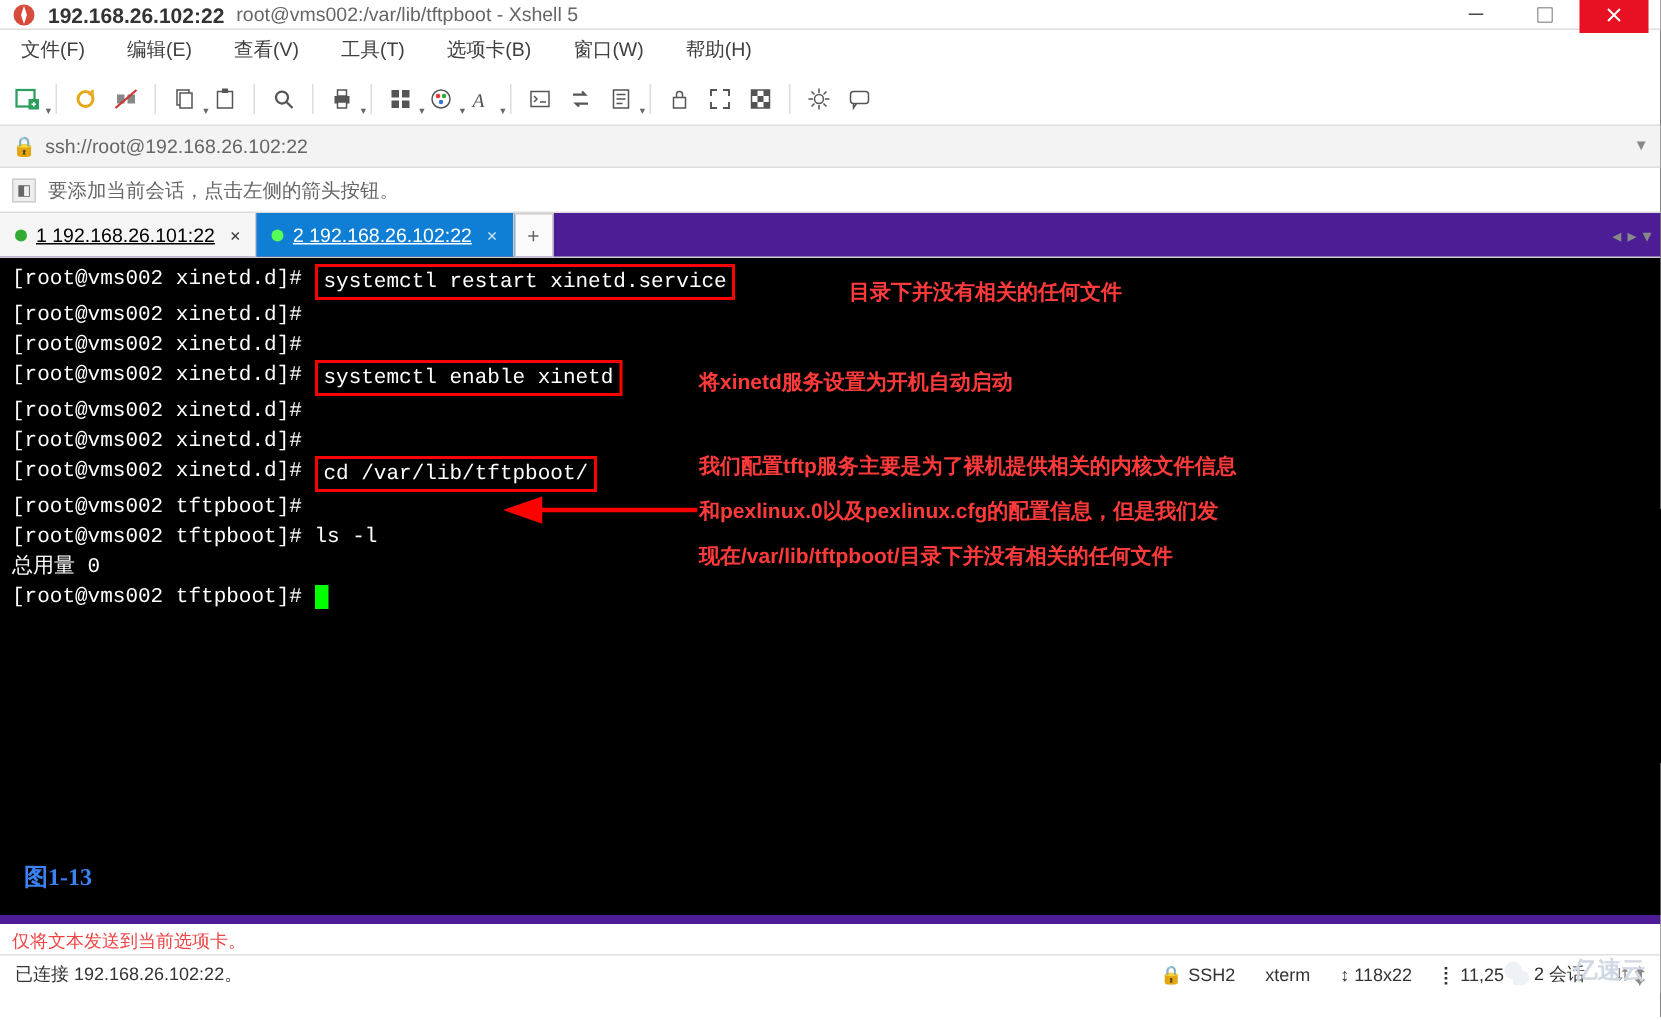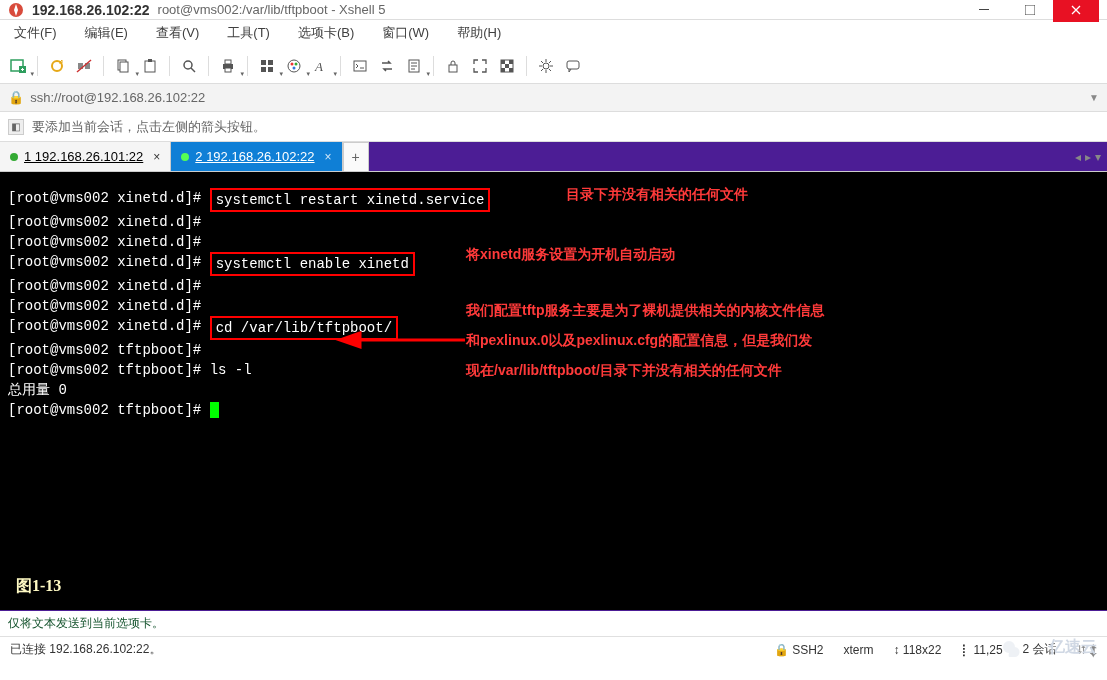"[root@vms002 xinetd.d]# systemctl" .terminal { padding: 16px 8px -> 4px 8px }
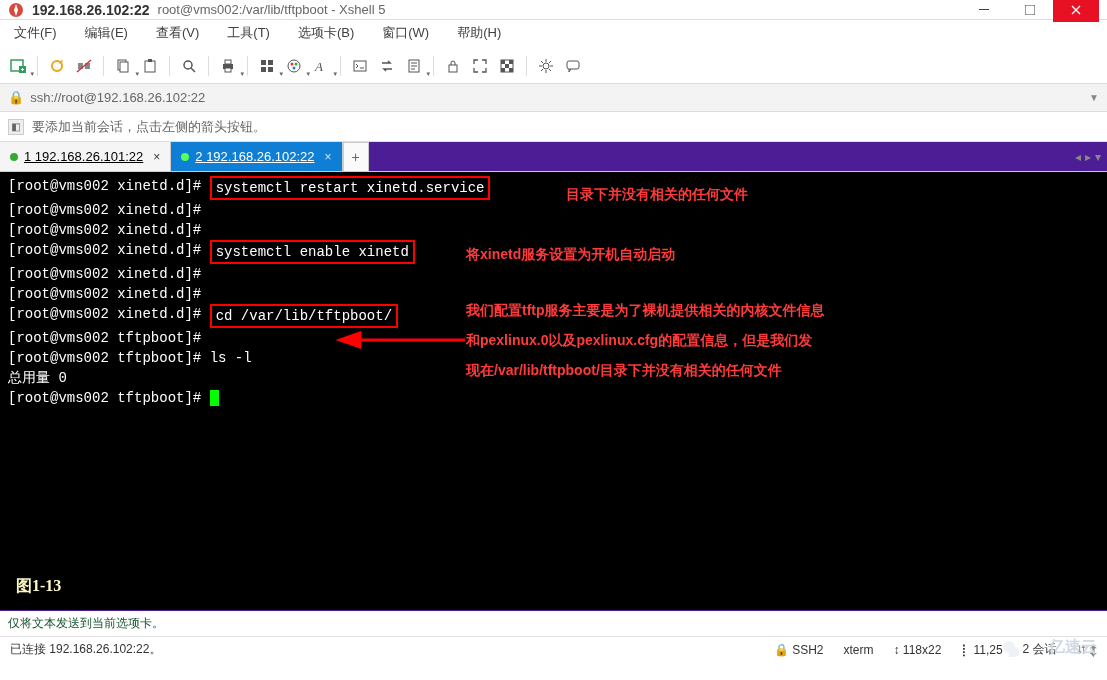"图1-13" .fig-label { color: #fef9c3 -> #3b82f6 }
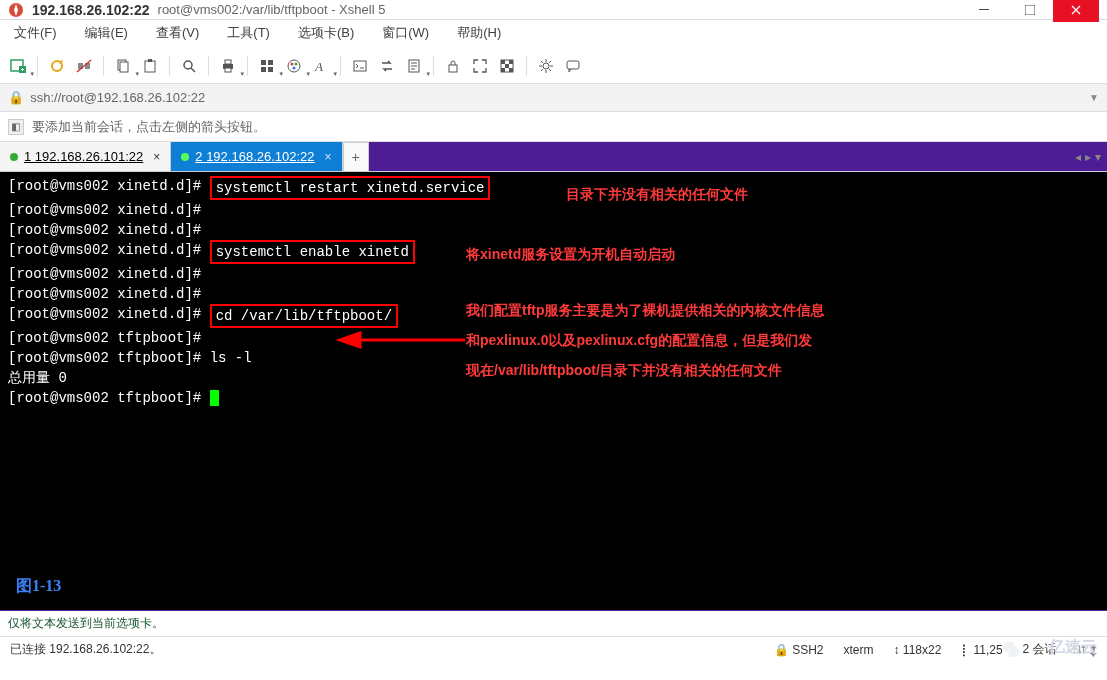"仅将文本发送到当前选项卡。" .input-hint { align-items: center -> flex-end; border-top: 1px solid #4c1d95 -> 6px solid #4c1d95; color: #14532d -> #ef4444 }
